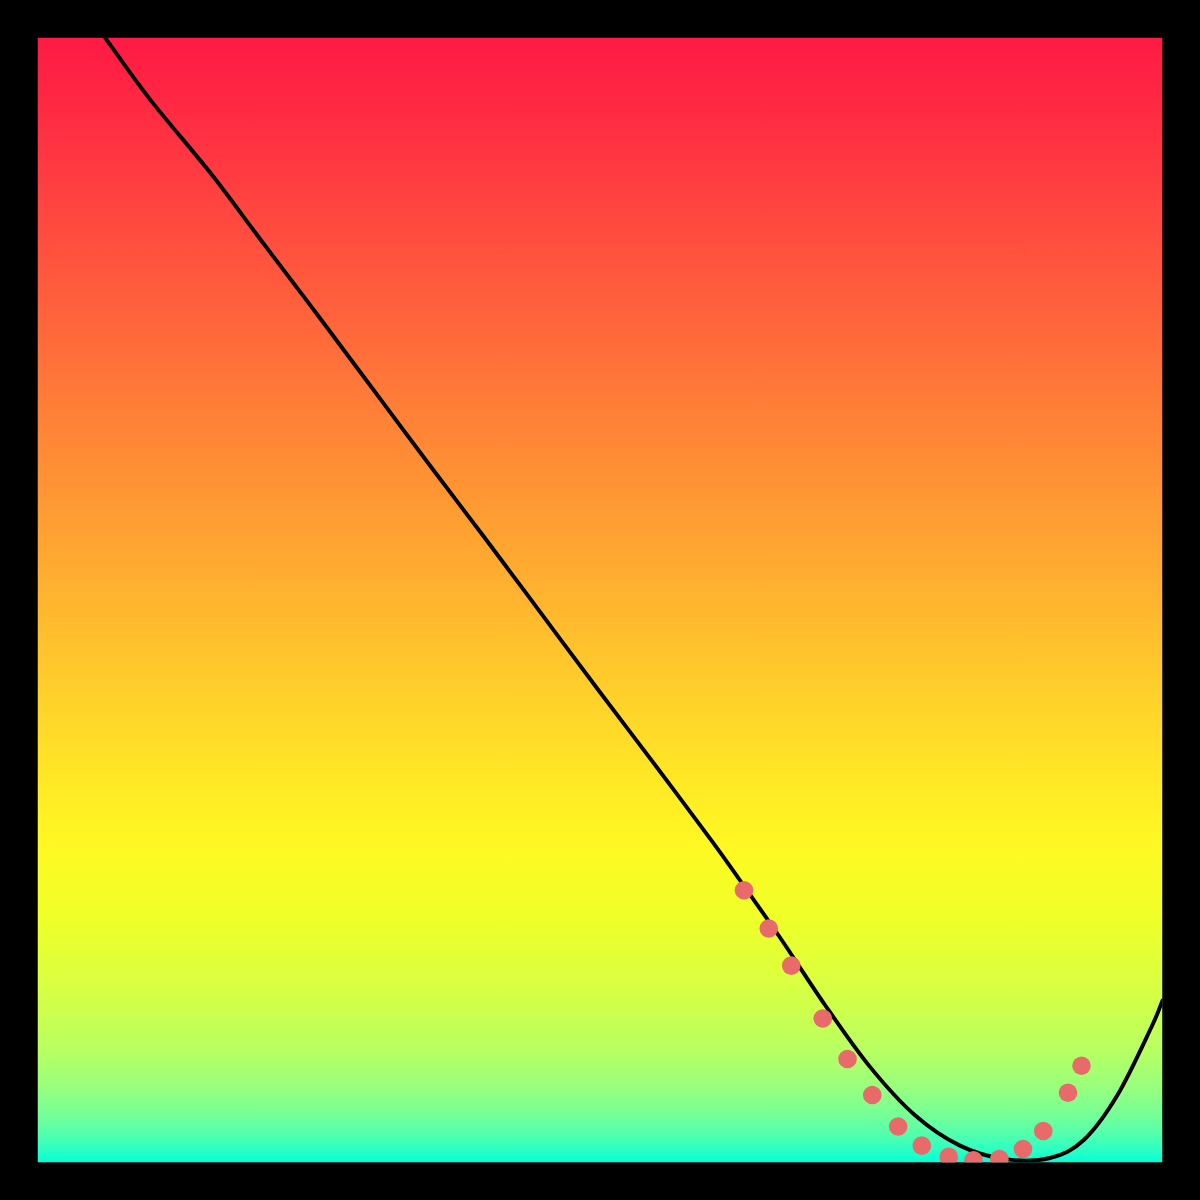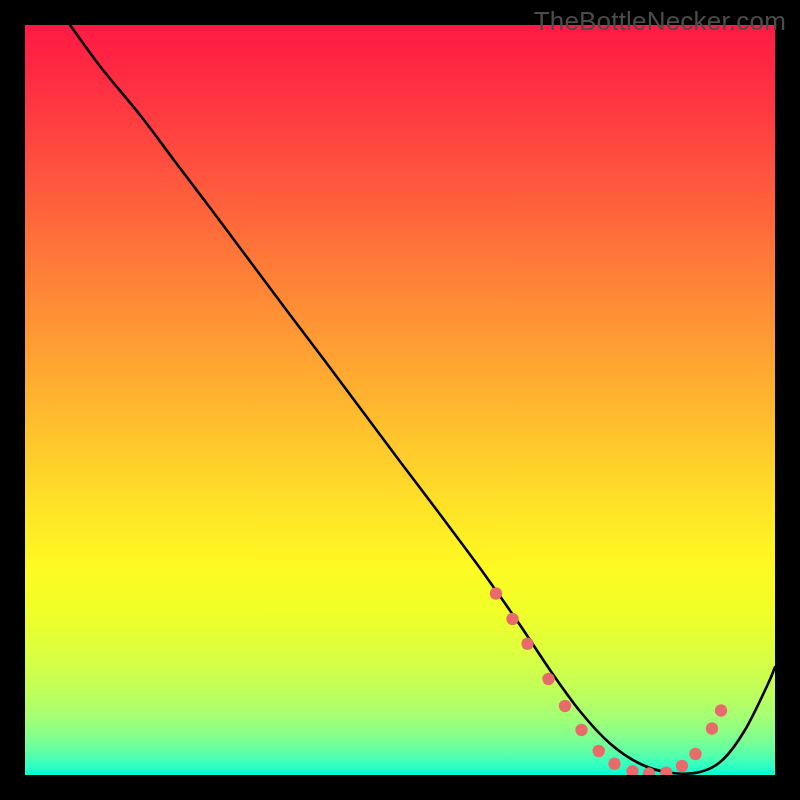"TheBottleNecker.com" div.watermark { html: <div>TheBottleNecker.com</div> -> none }
